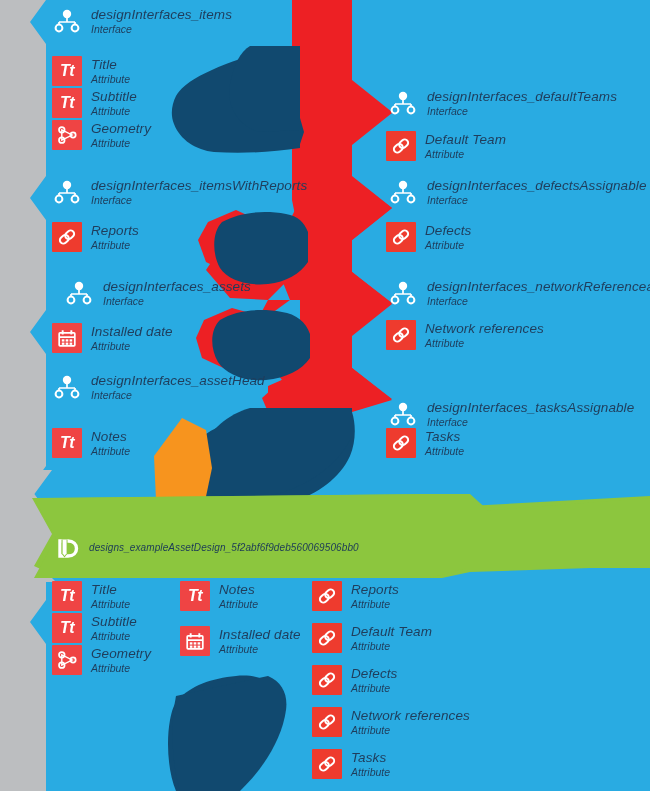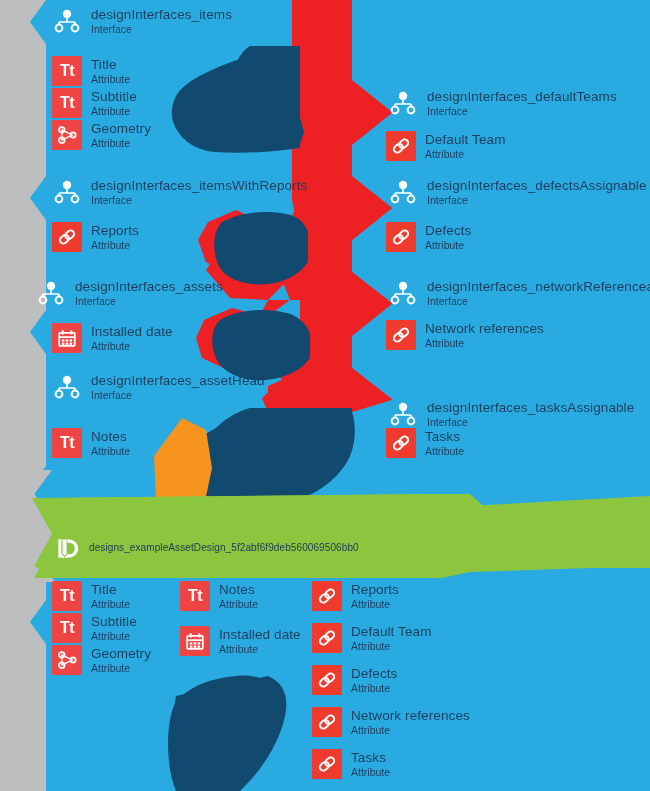"designInterfaces_items" #stage { font-style: none -> italic }
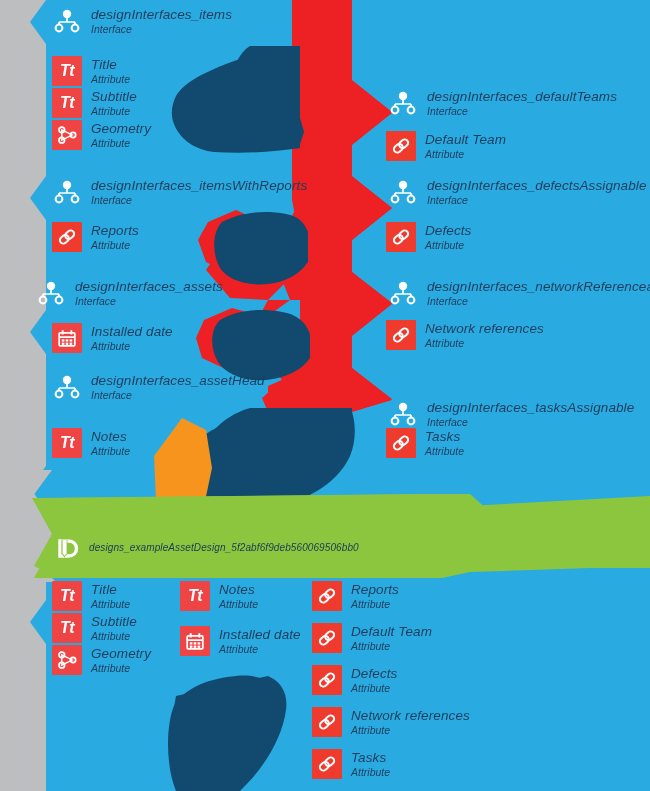"designInterfaces_assets" div.node { left: 36px -> 64px }
